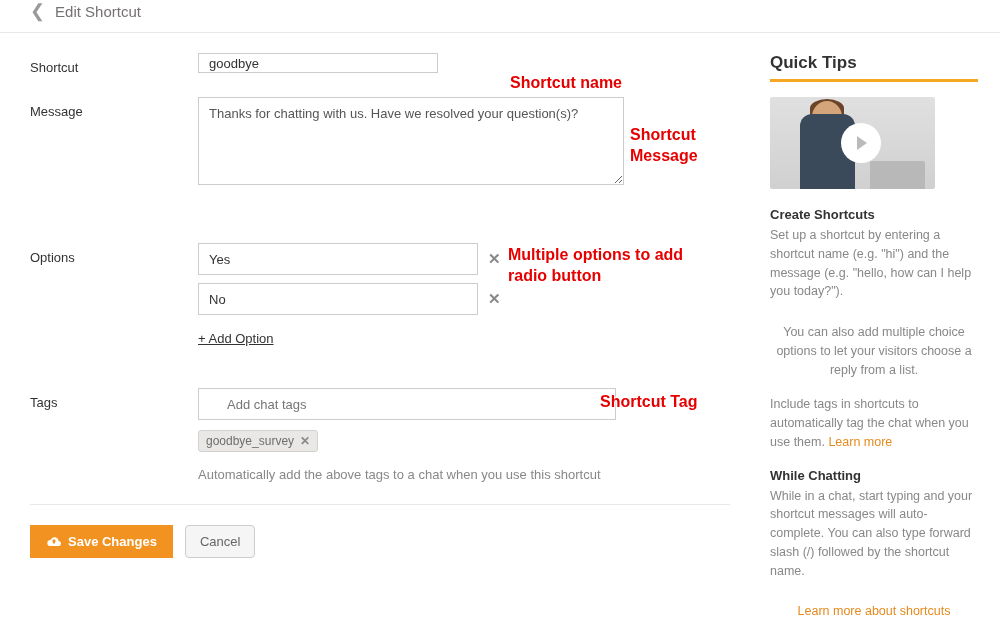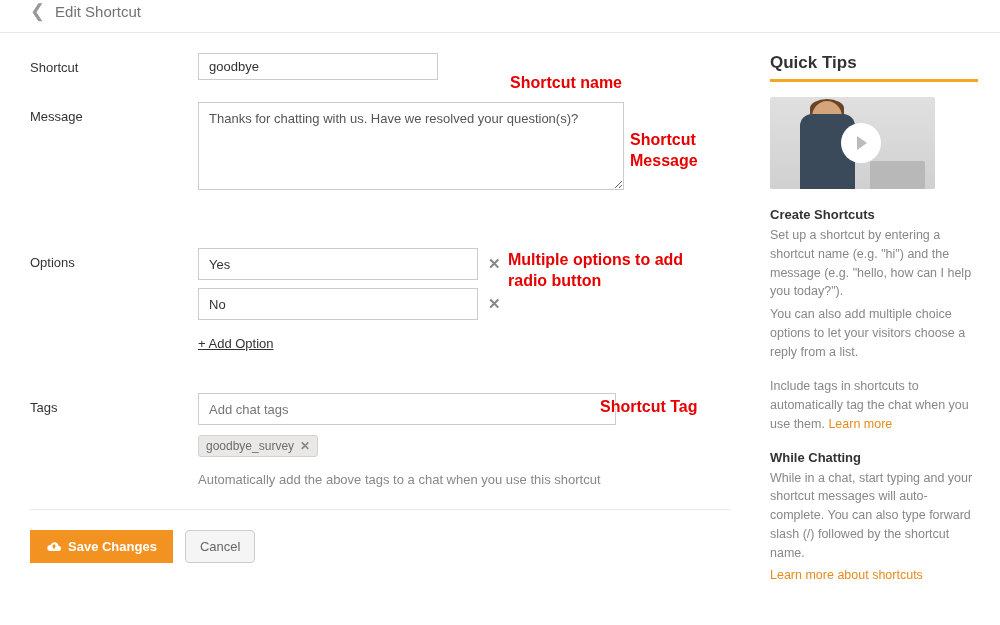"goodbye" .text-input { height: 27px -> 20px }
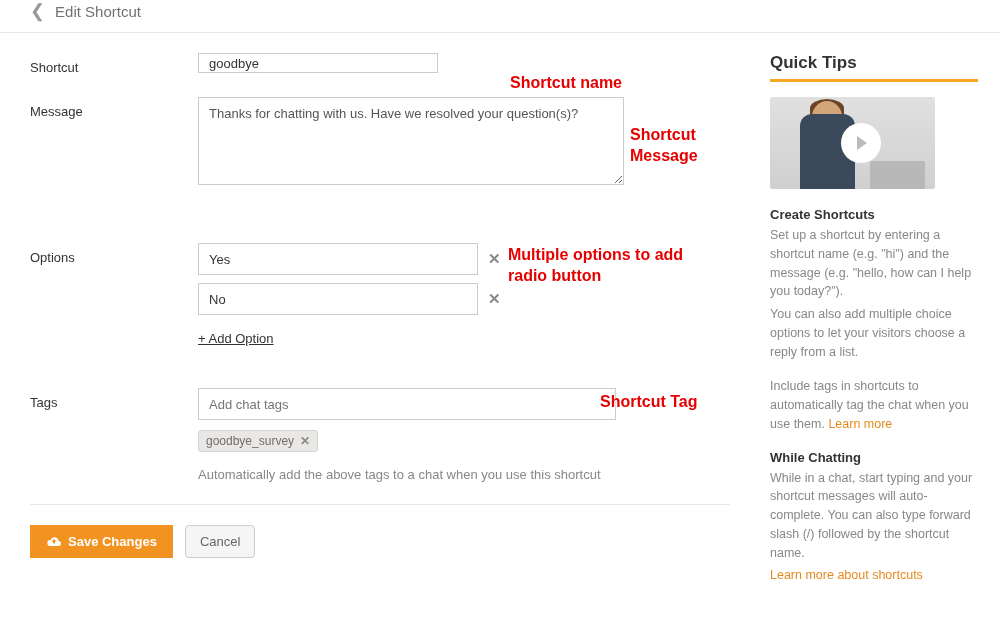"You can also add multiple" .tips-body + .tips-body { margin-top: 4px -> 22px; text-align: none -> center }
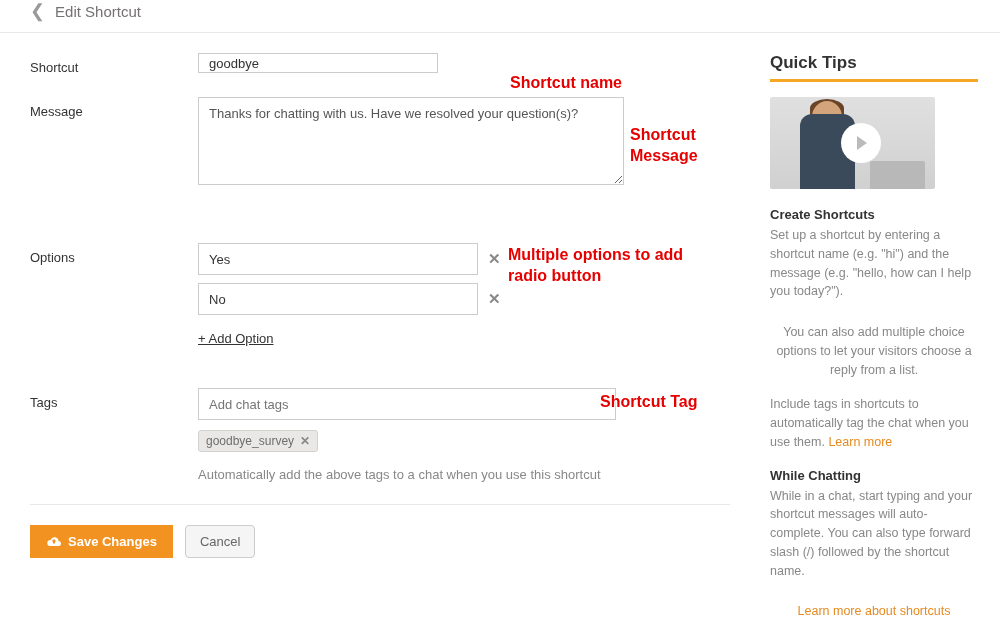"Add chat tags" .tag-input { padding: 0 10px -> 0 28px }
